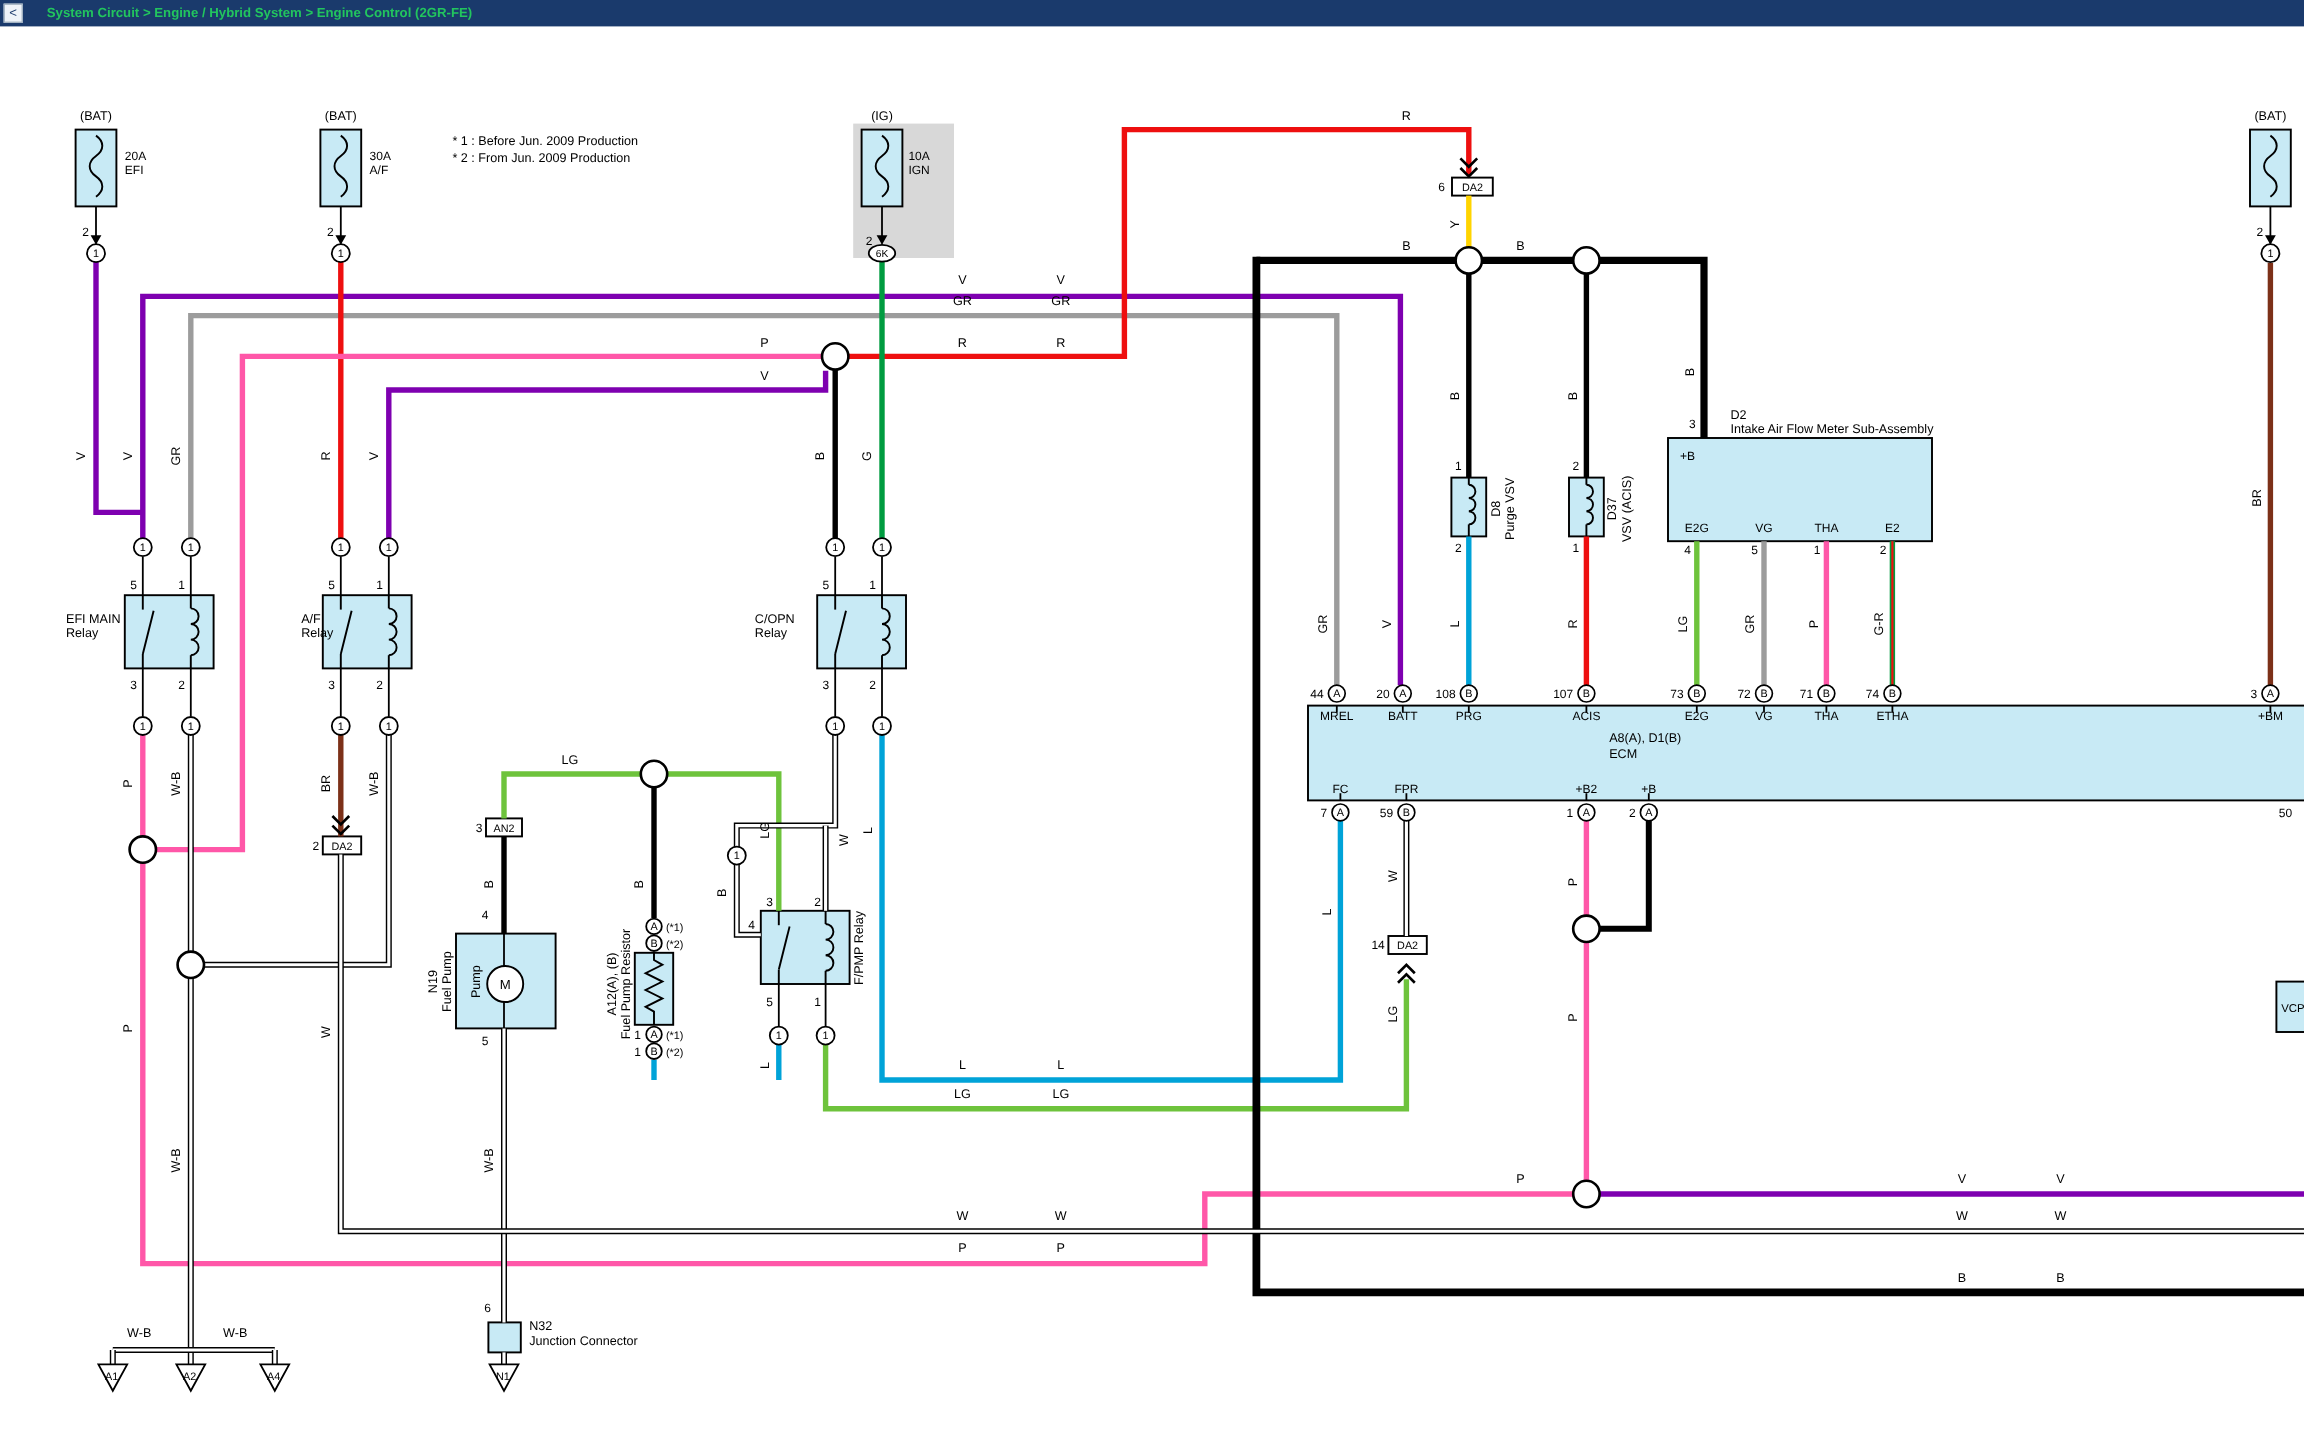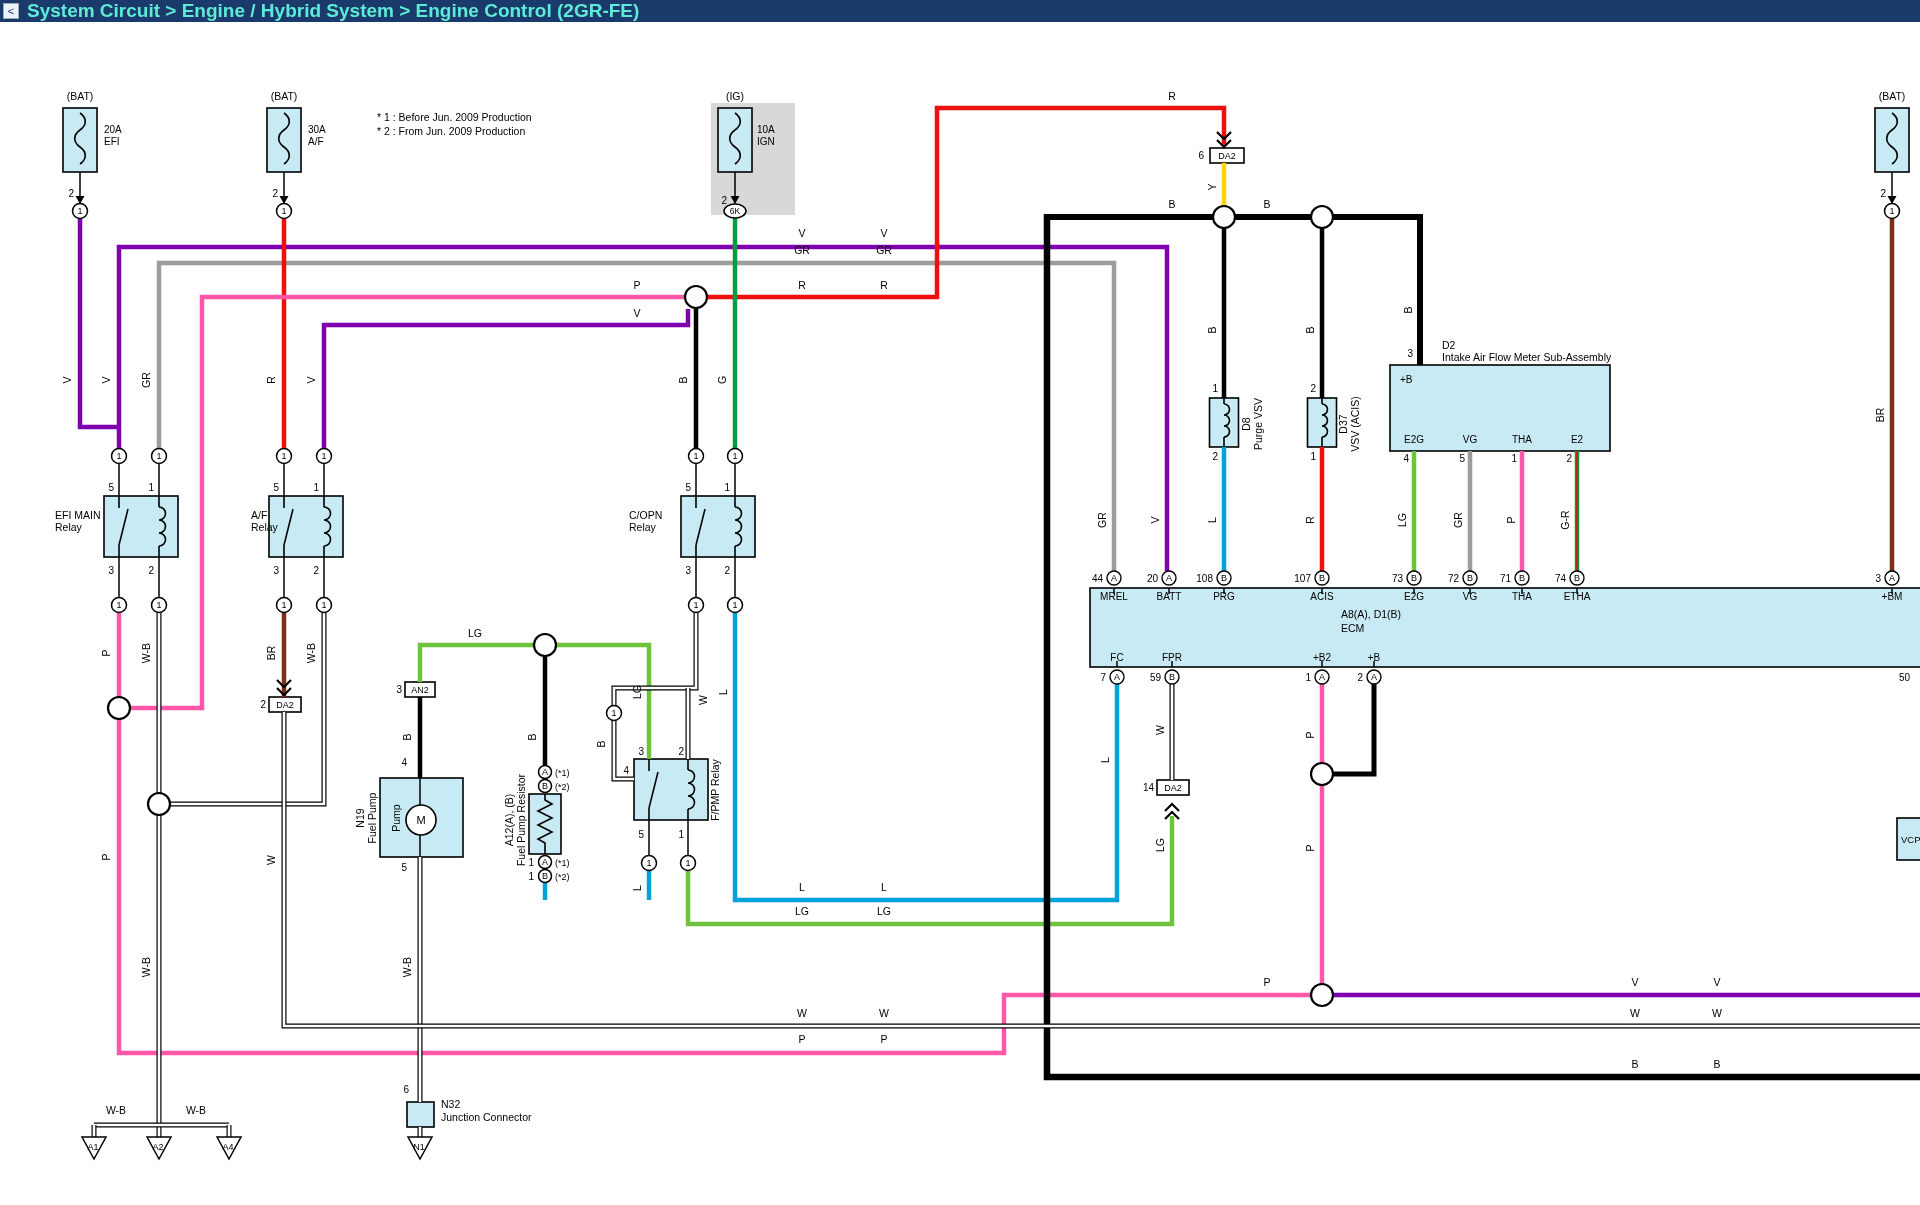"System Circuit > Engine /" .titletext { color: #5eead4 -> #22c55e; font-size: 19px -> 11px; margin-left: 8px -> 20px }
